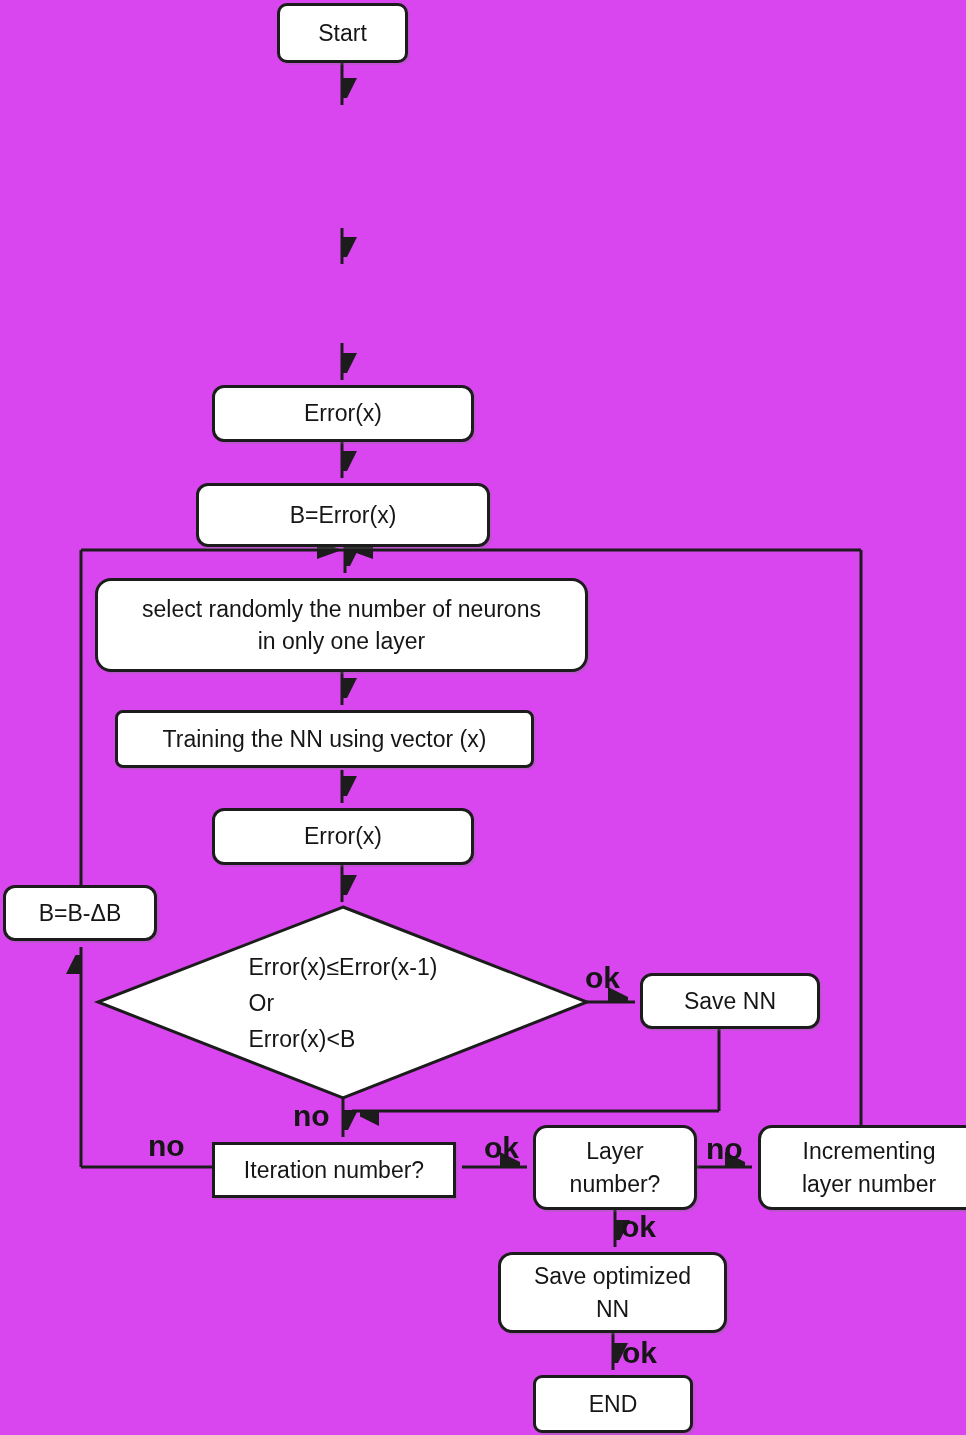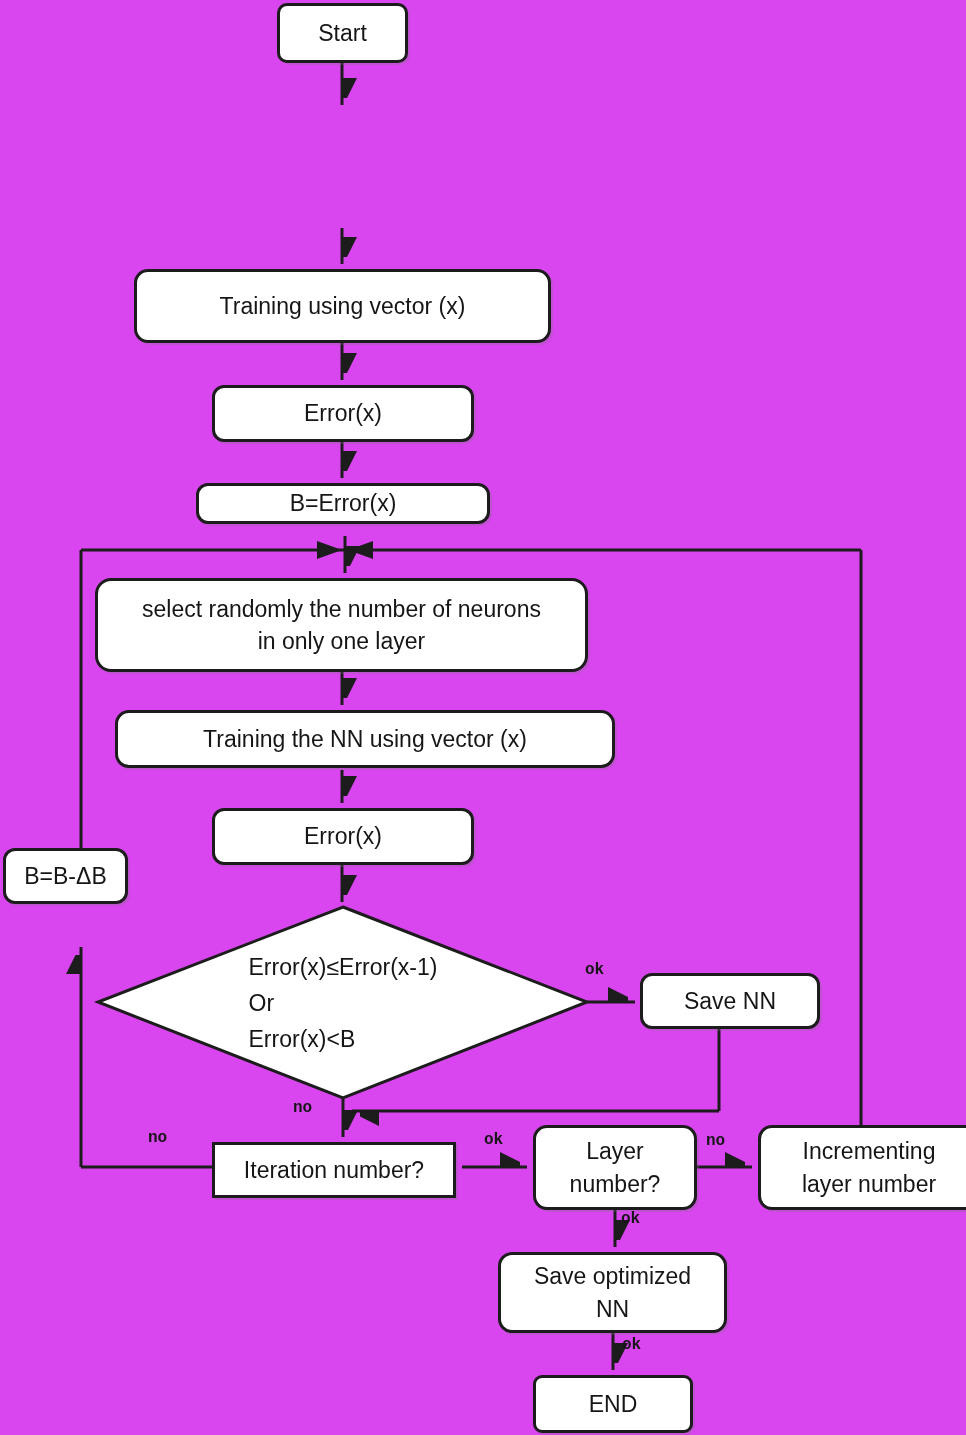"Training using vector (x)" div.node { html: <div> <span>Training using vector (x)</span> </div> -> none }
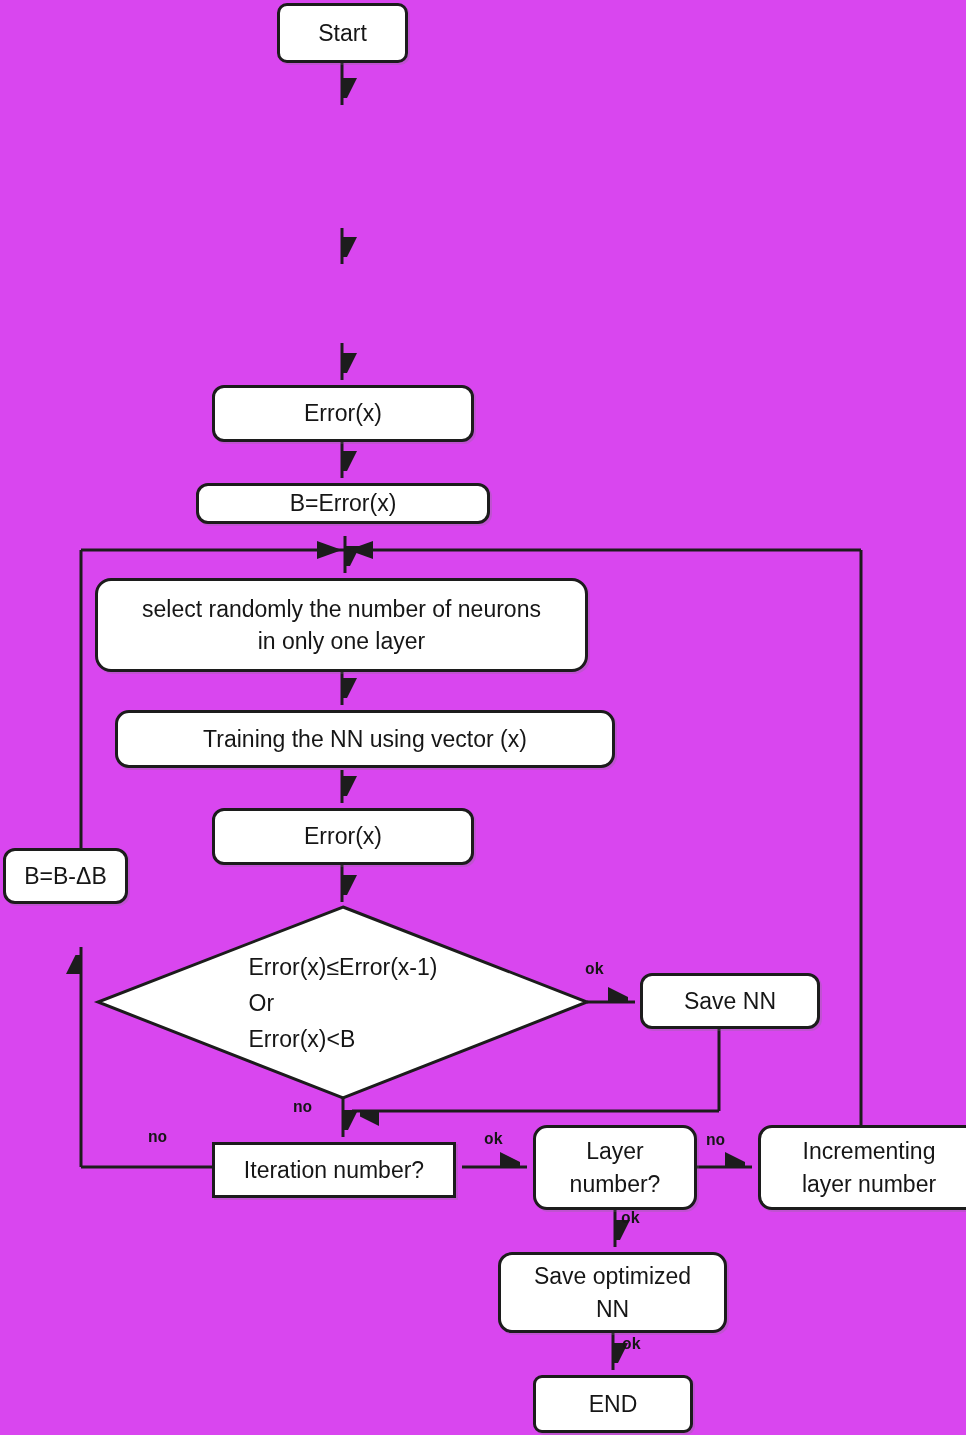"B=Error(x)" div.node { height: 41px -> 64px }
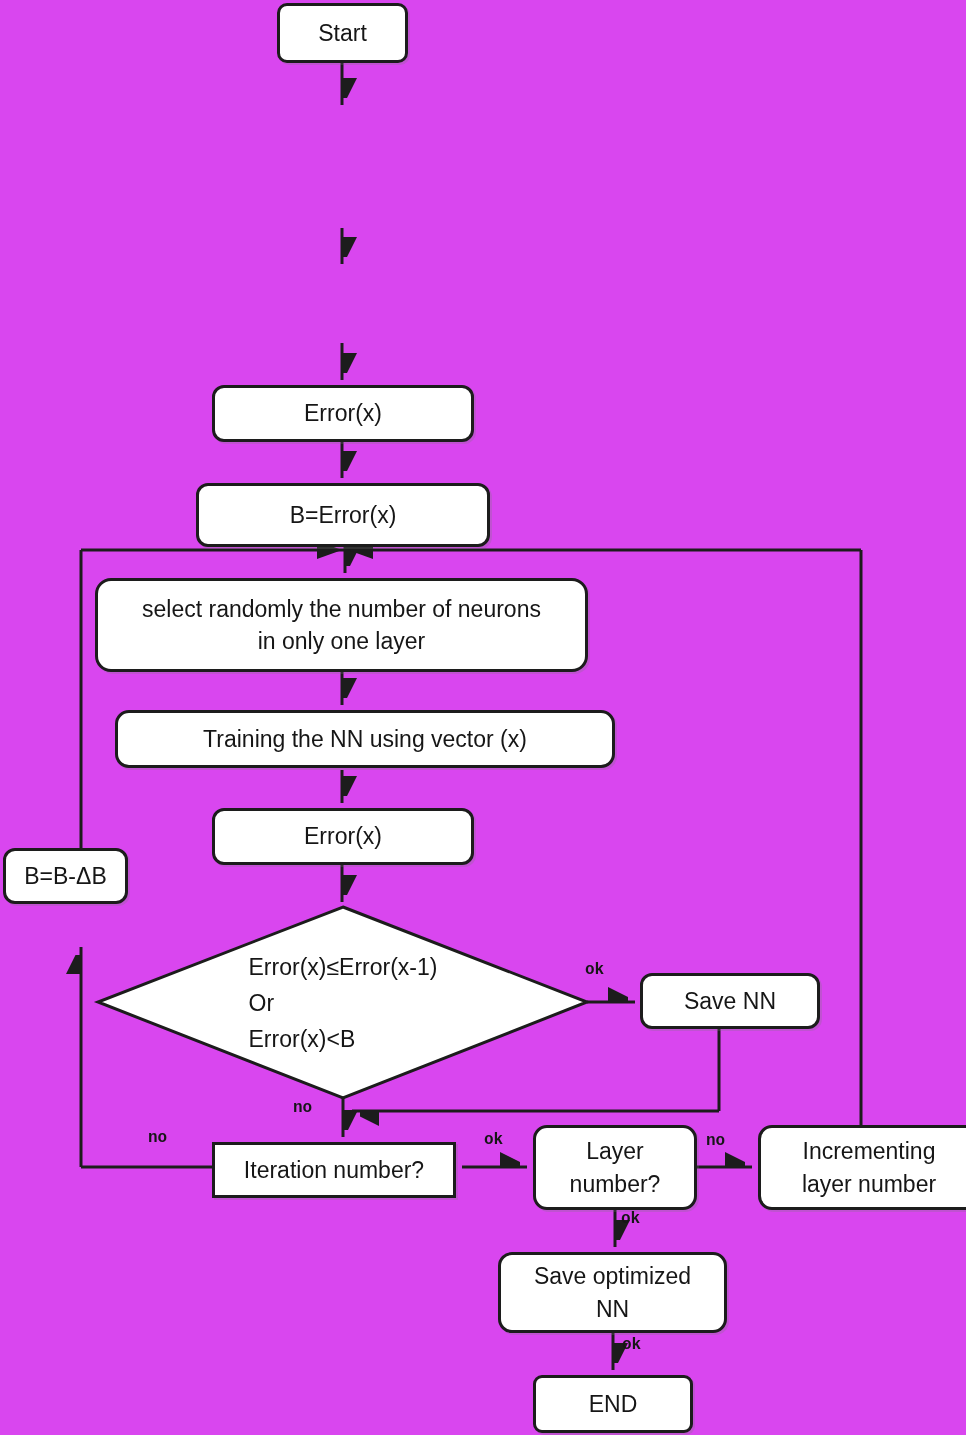"Training the NN using vector" div.node { border-radius: 14px -> 8px; width: 500px -> 419px }
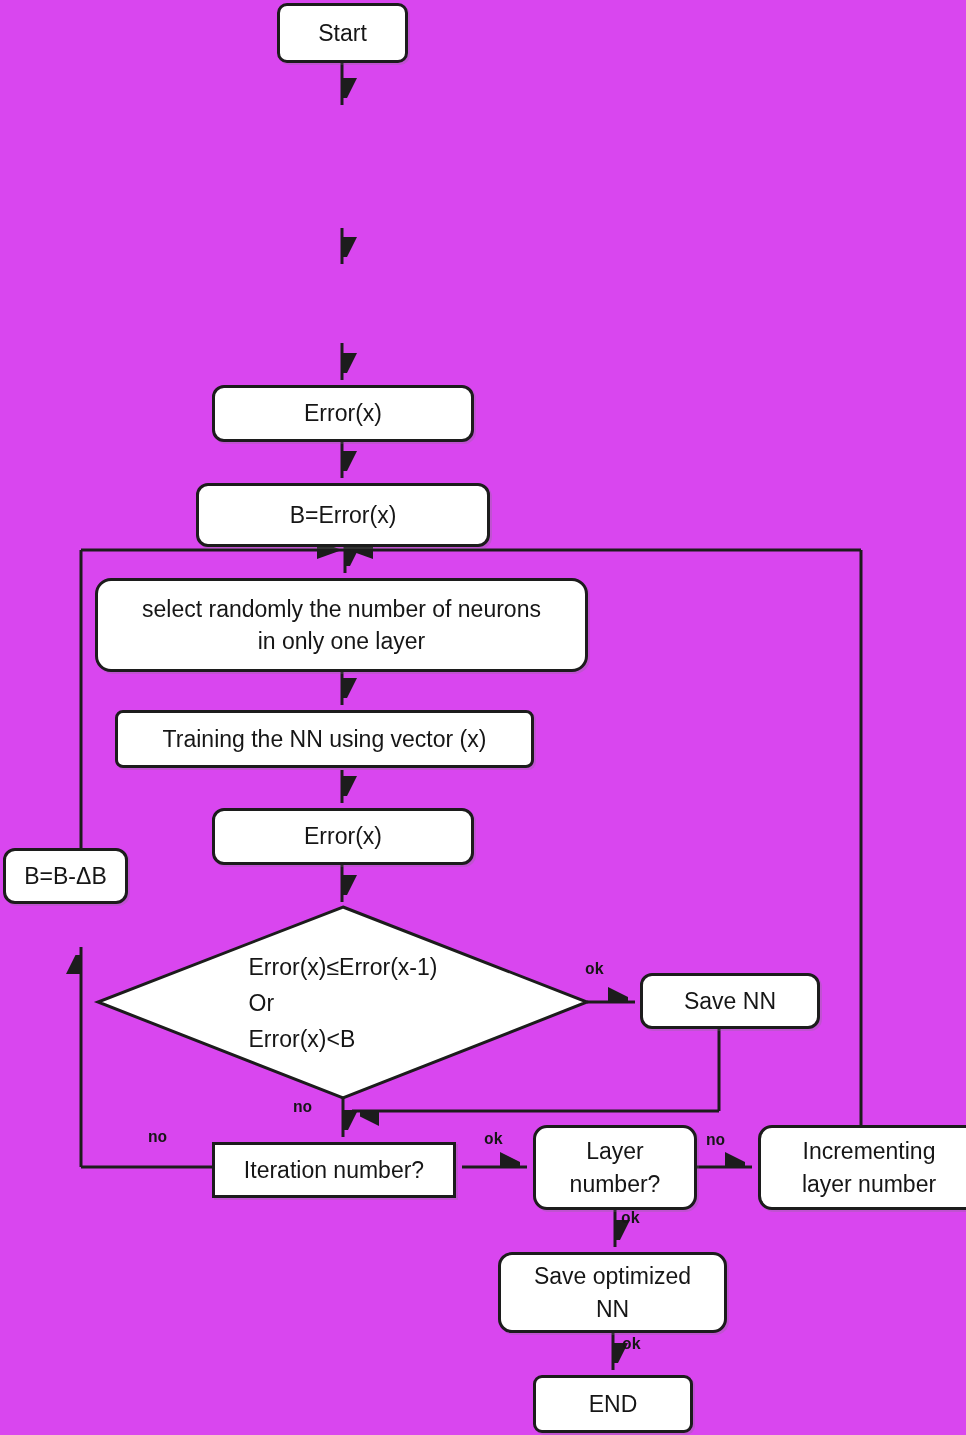"B=B-ΔB" div.node { top: 848px -> 885px; width: 125px -> 154px }
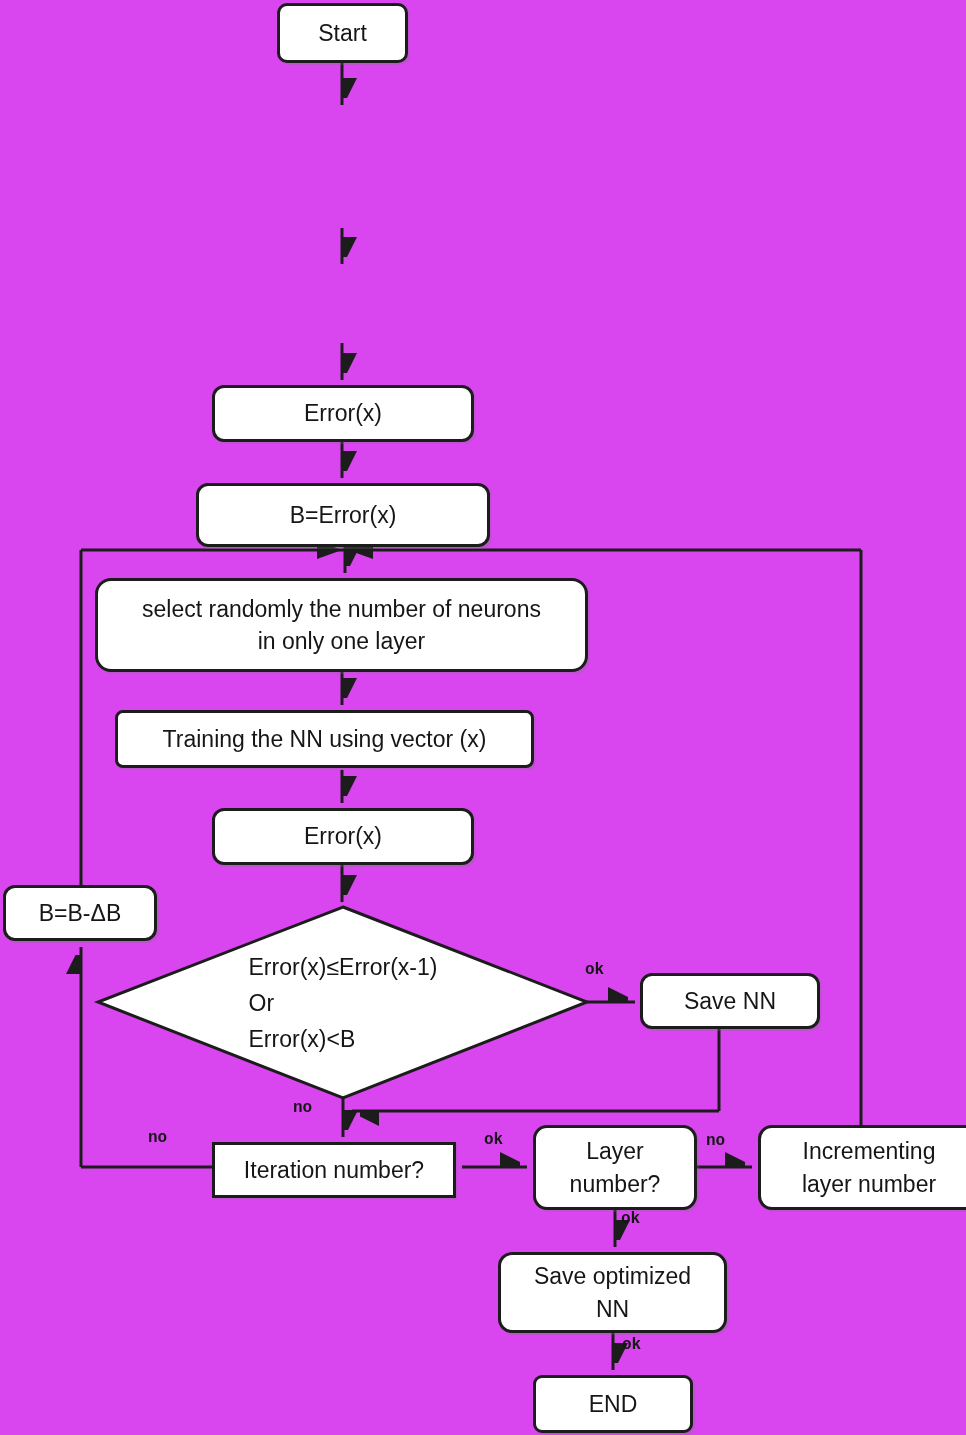"ok" .edge-label { font-family: Liberation Mono, monospace -> none; font-size: 16px -> 30px }
